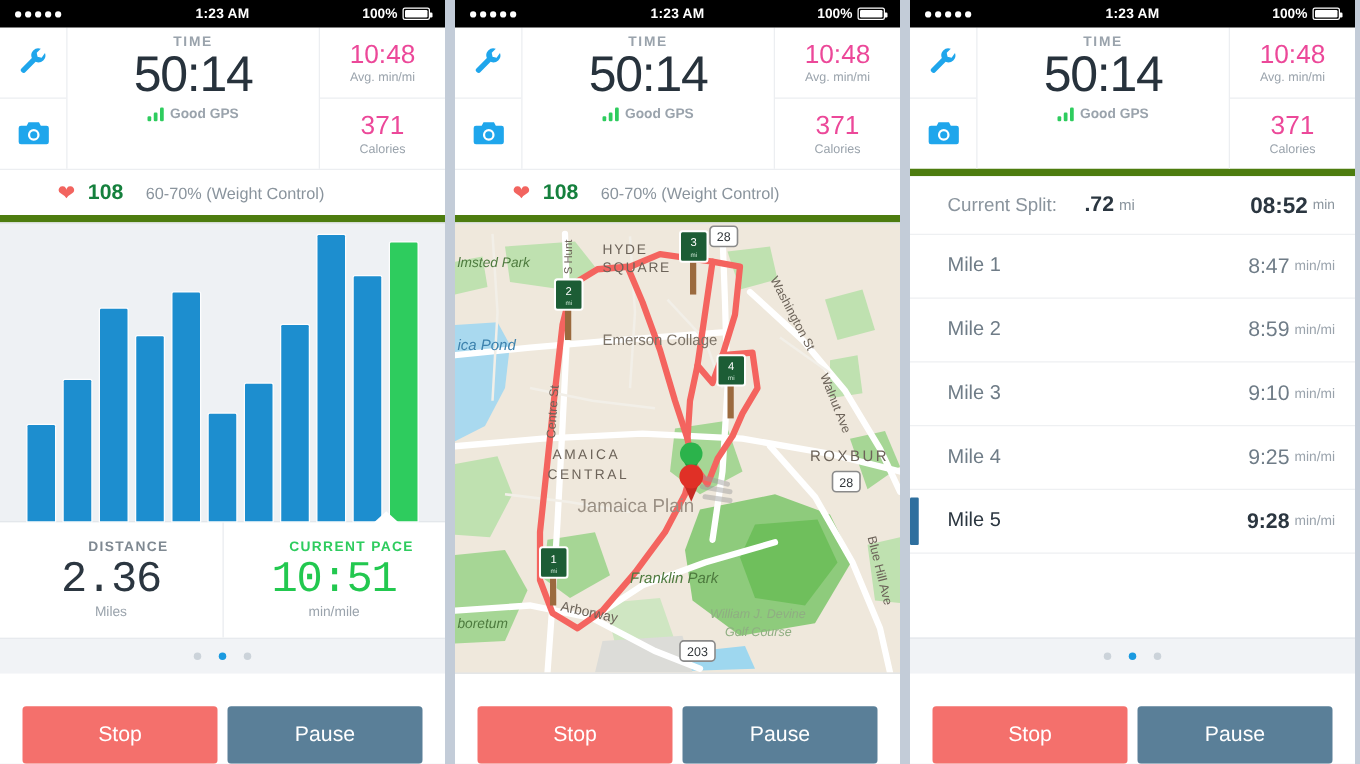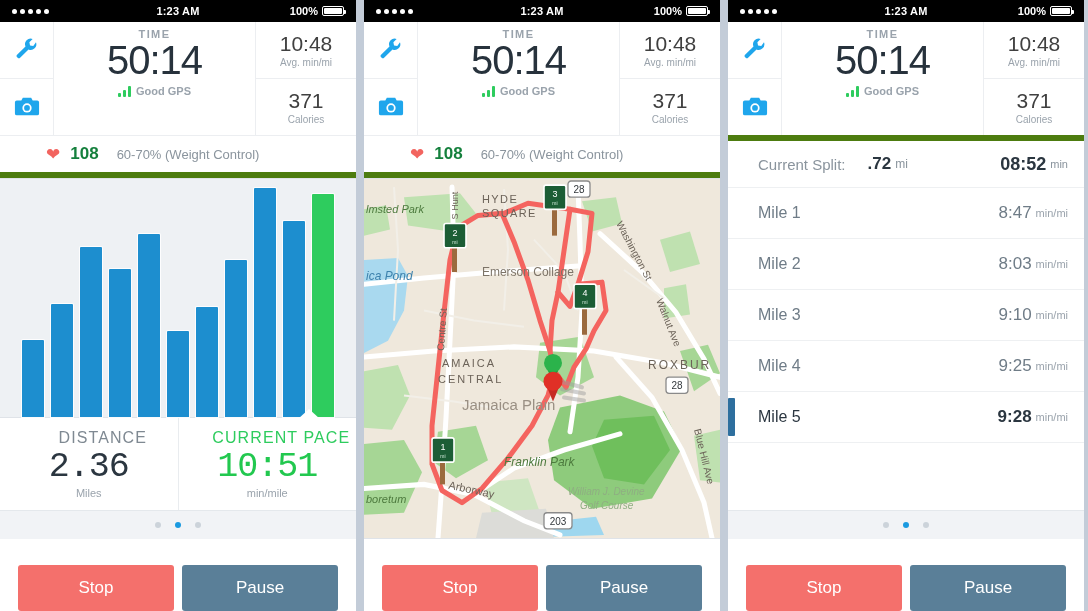"10:48" .rval { color: #404040 -> #ec4899 }
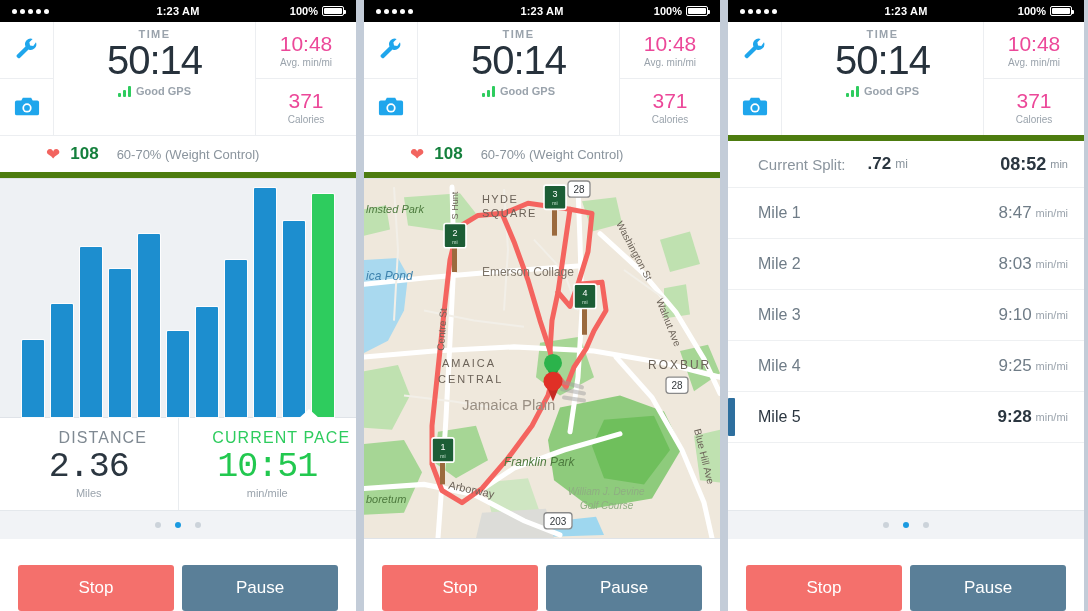"8:03" span.sp-time { text: 8:03 -> 8:59 }
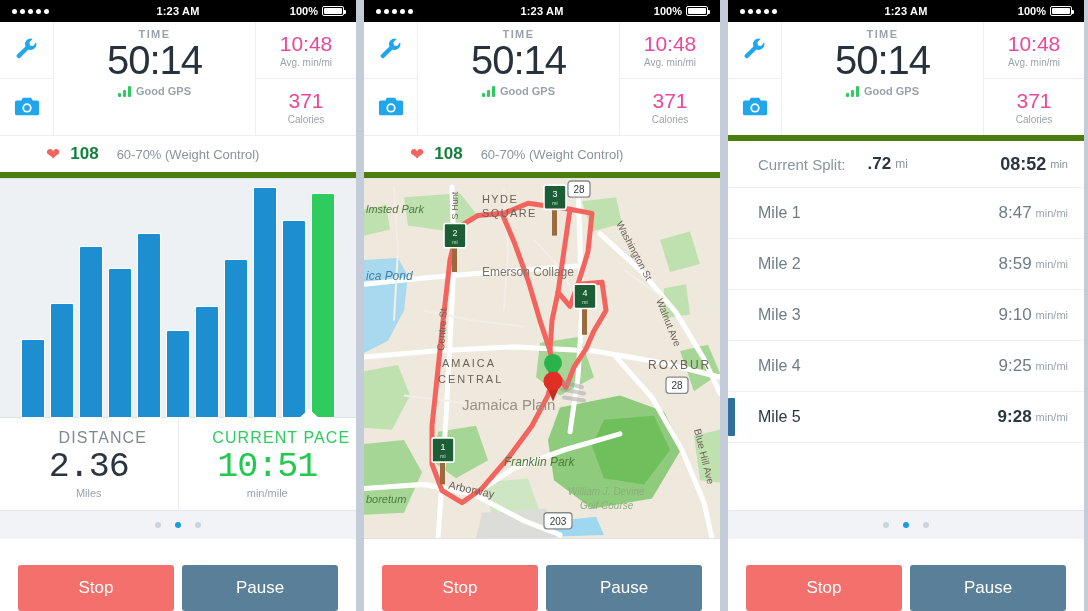"DISTANCE" .stat-lbl { font-size: 16px -> 11px; font-weight: normal -> bold }
